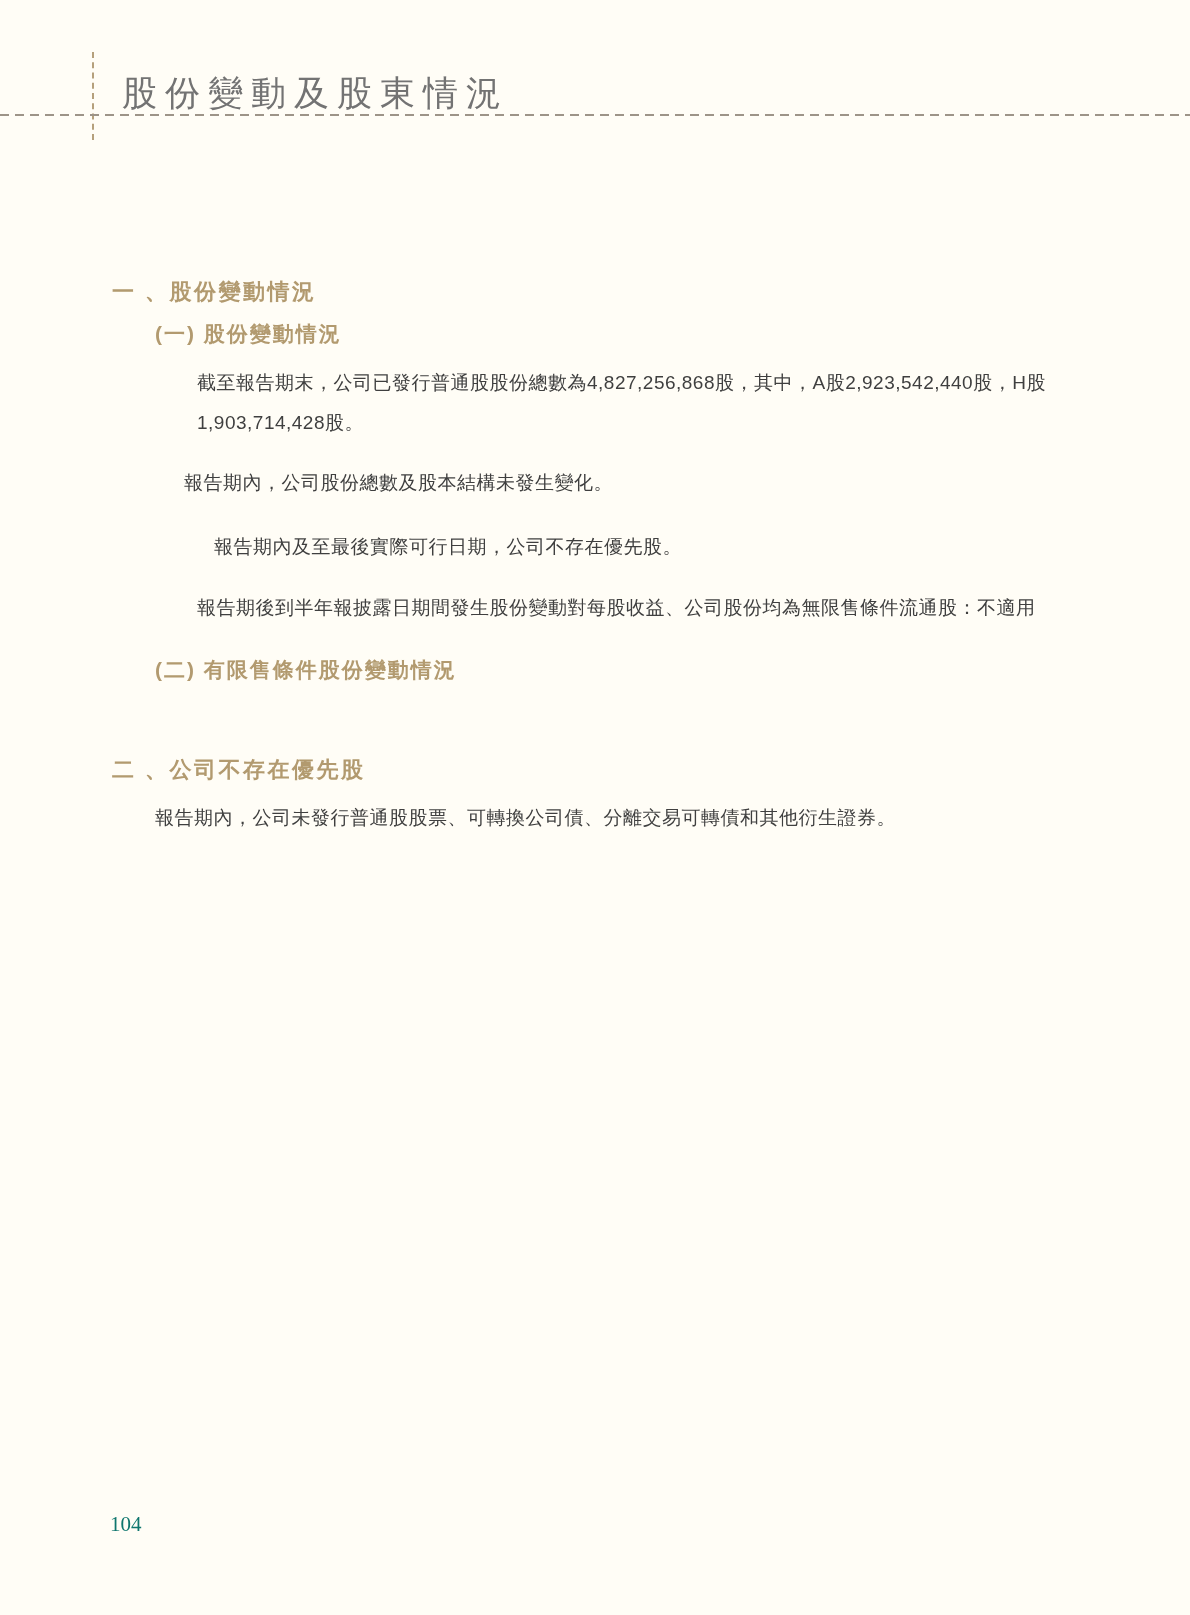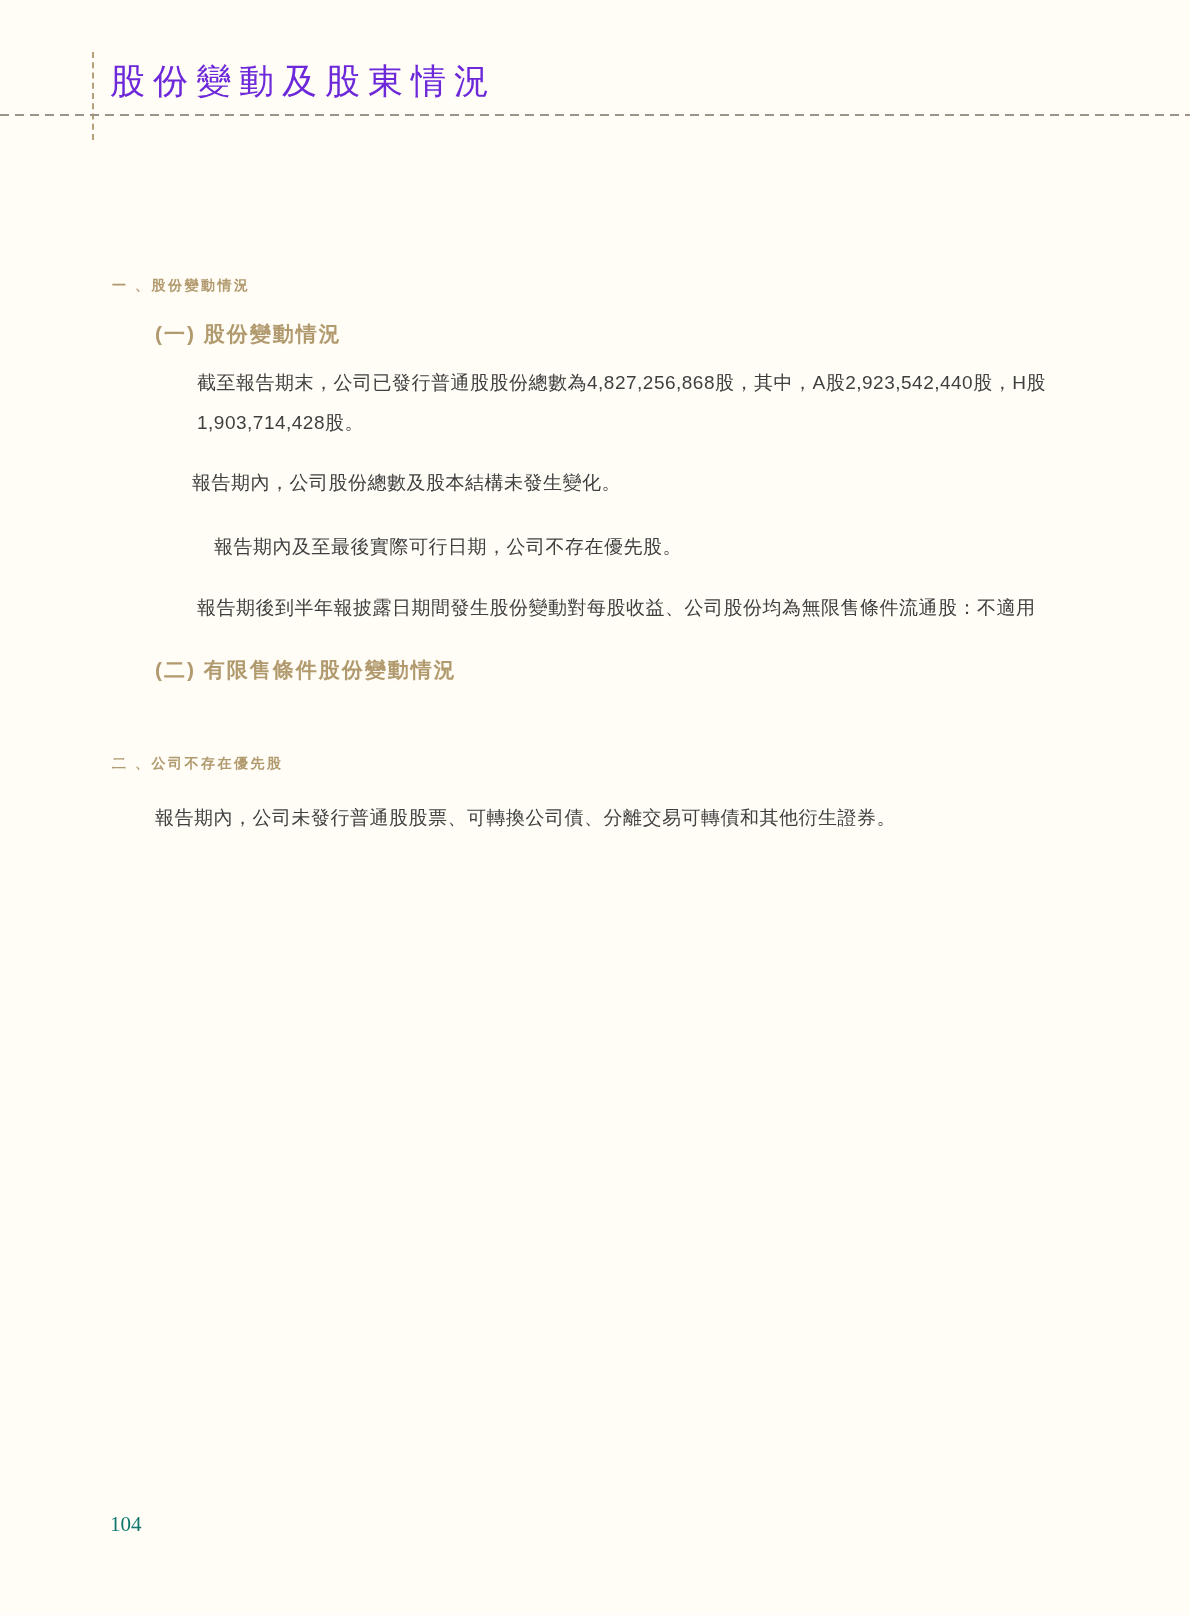"股份變動及股東情況" .doc-title { color: #6d28d9 -> #737373; margin: 0 -> 12px }
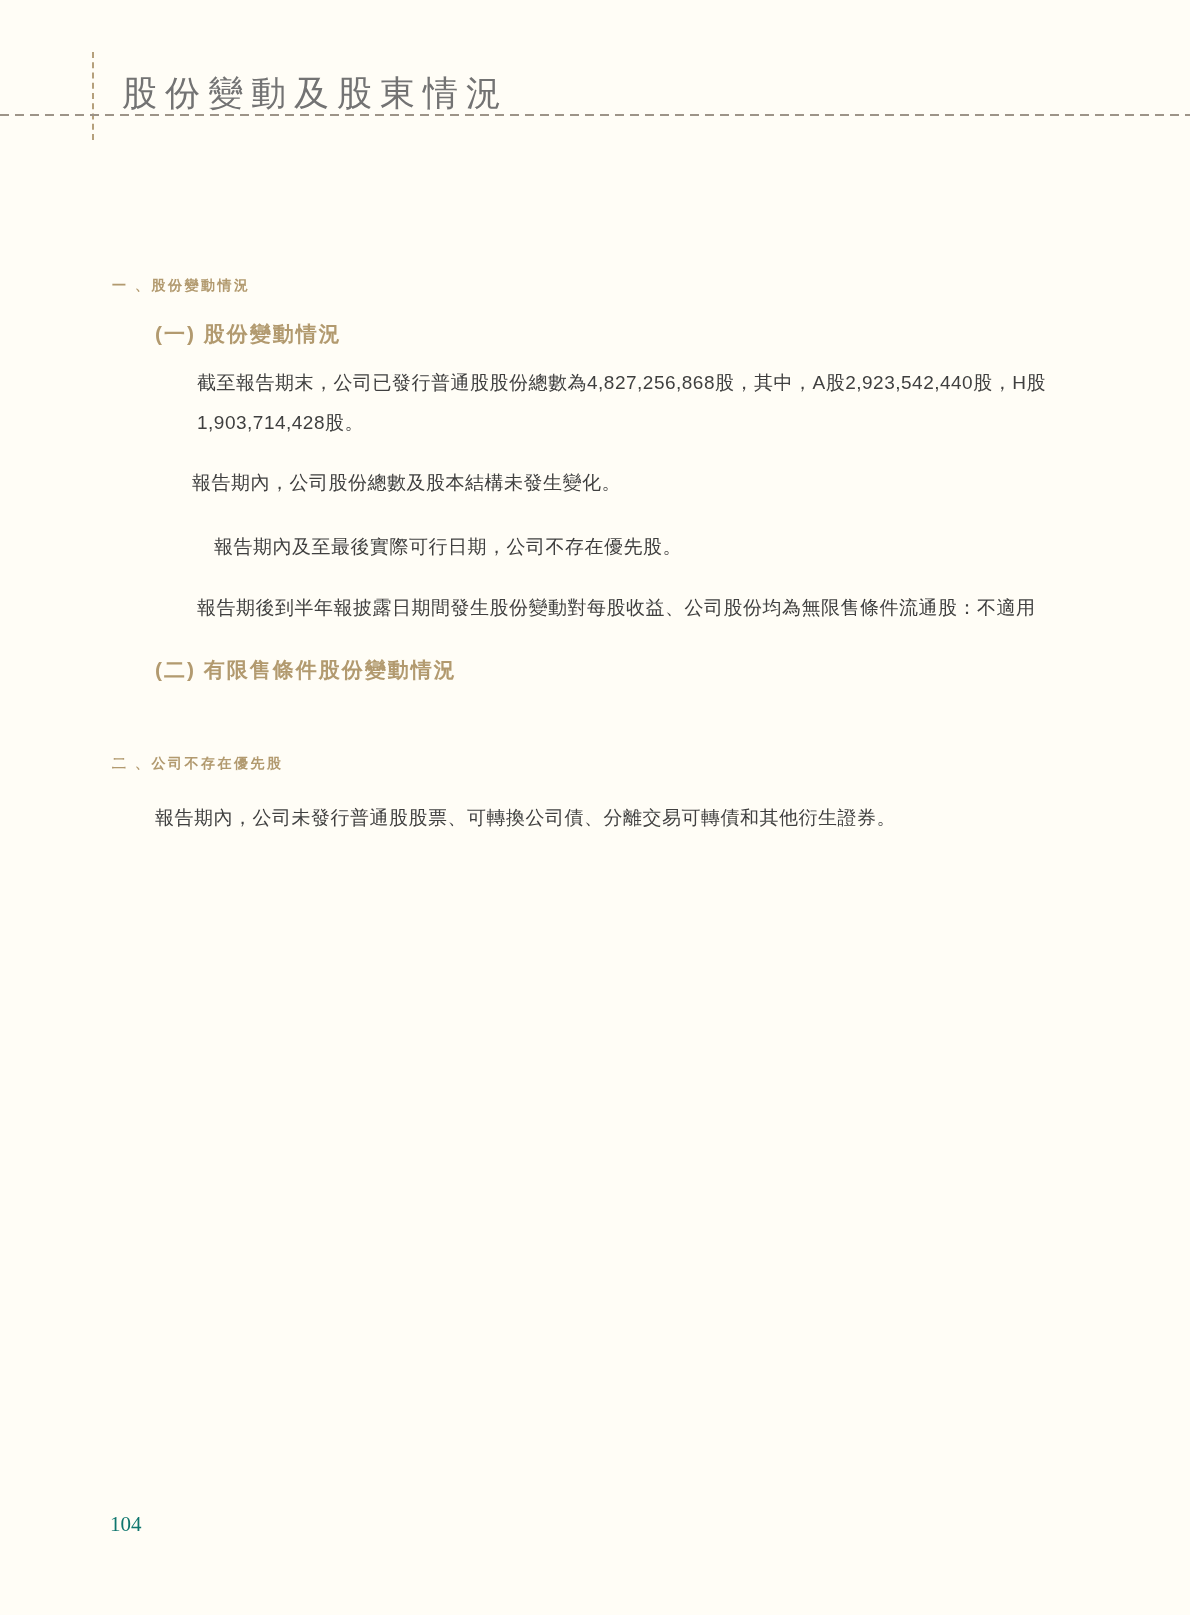"一 、股份變動情況" .sec-h { font-size: 14px -> 22px }
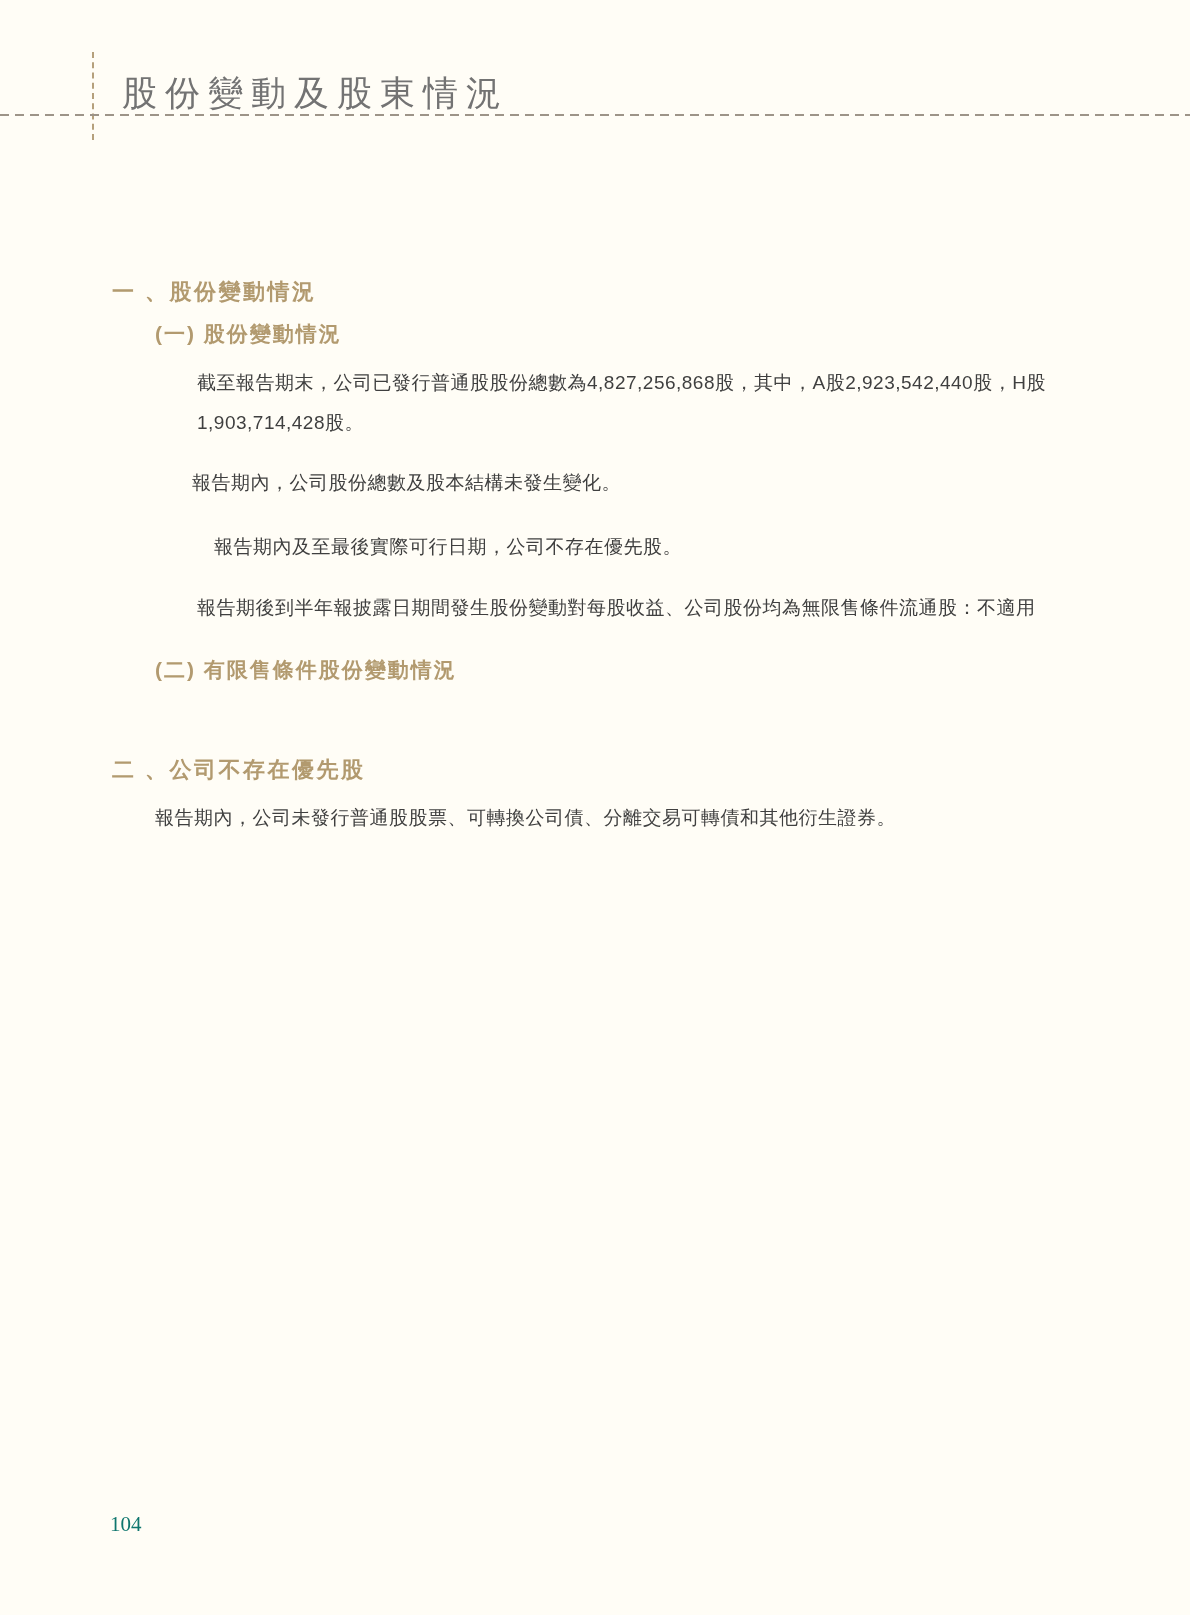"報告期內，公司股份總數及股本結構未發生變化。" #p2 { left: 192px -> 184px }
